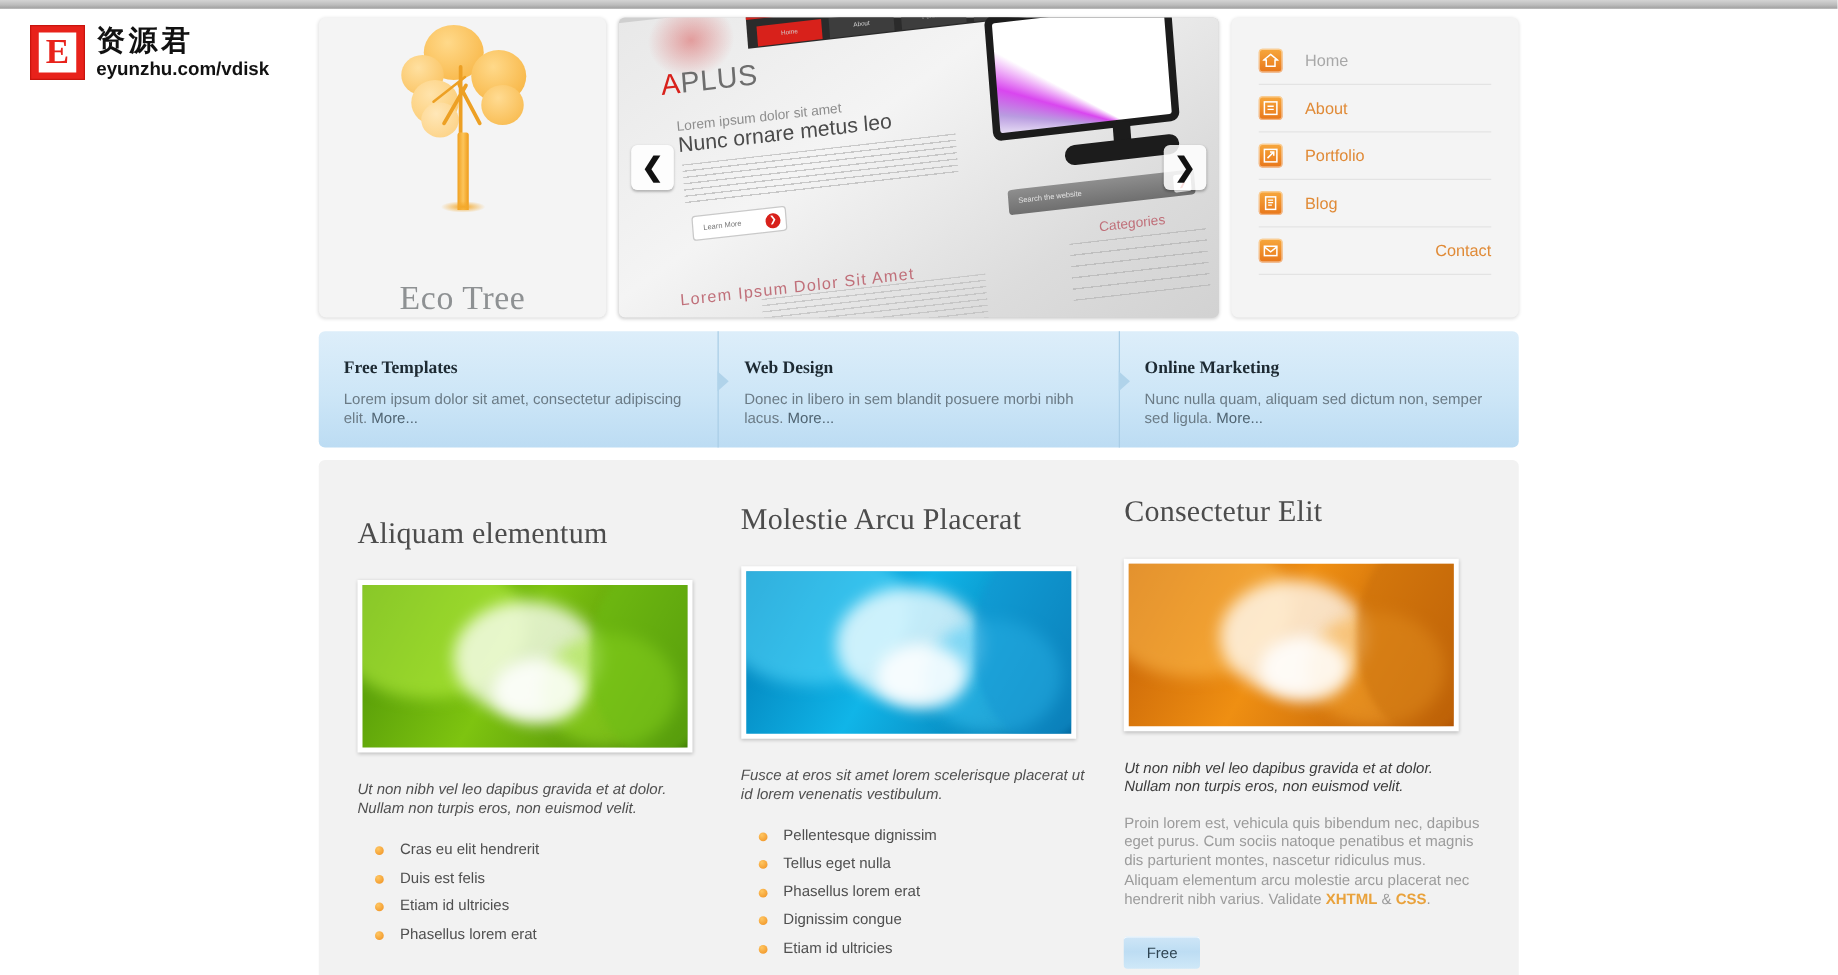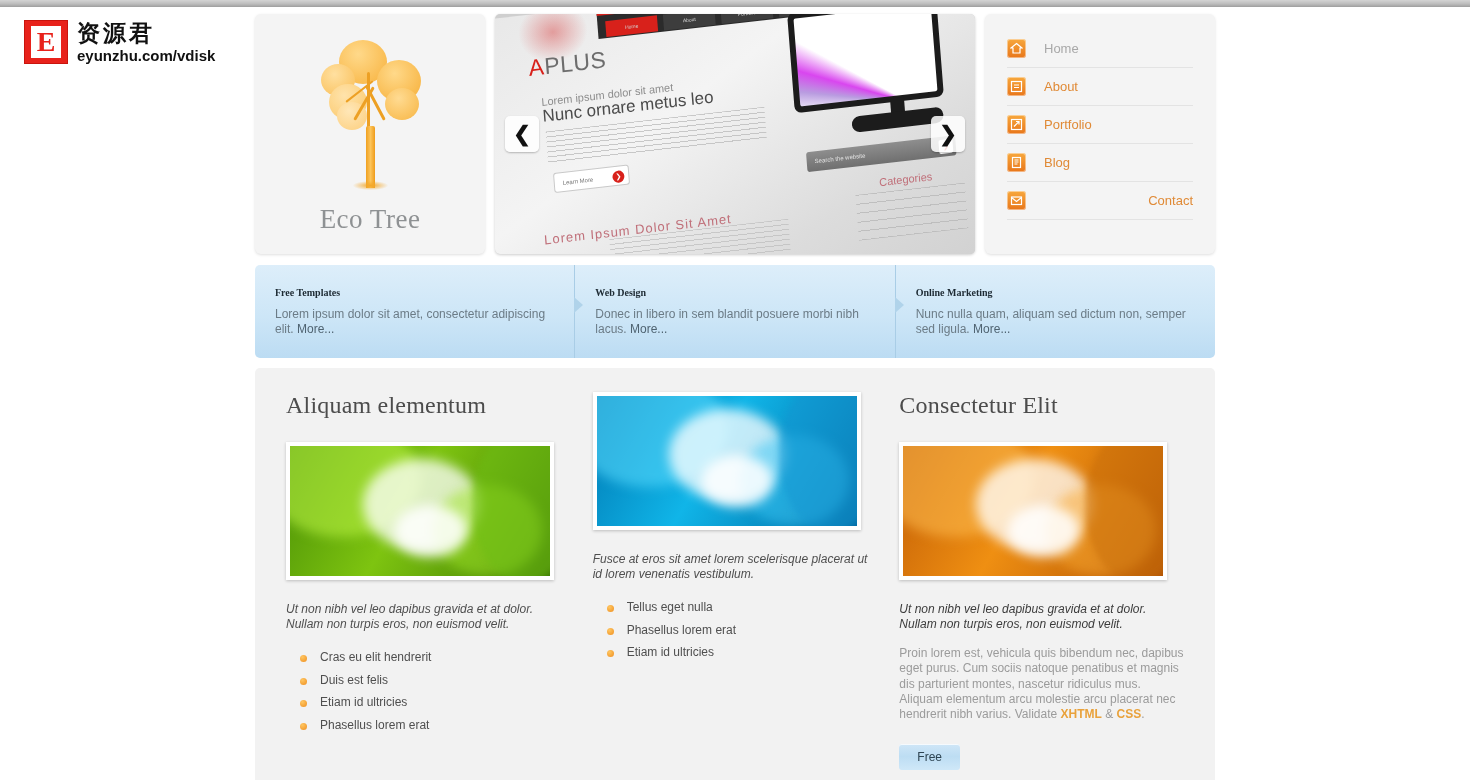"Eco Tree" .eco-card { justify-content: center -> space-between }
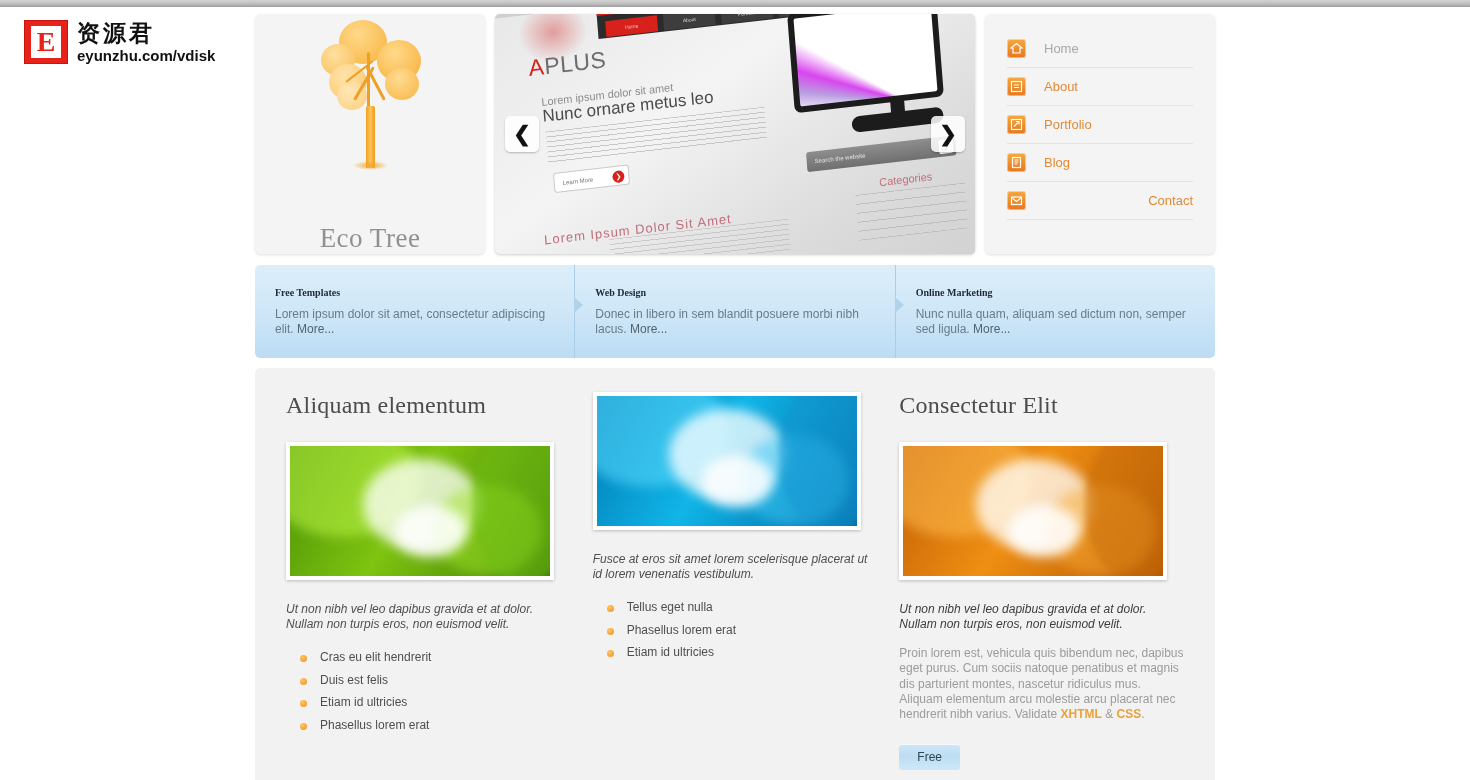"Free Templates" .band-title { font-size: 10px -> 14px }
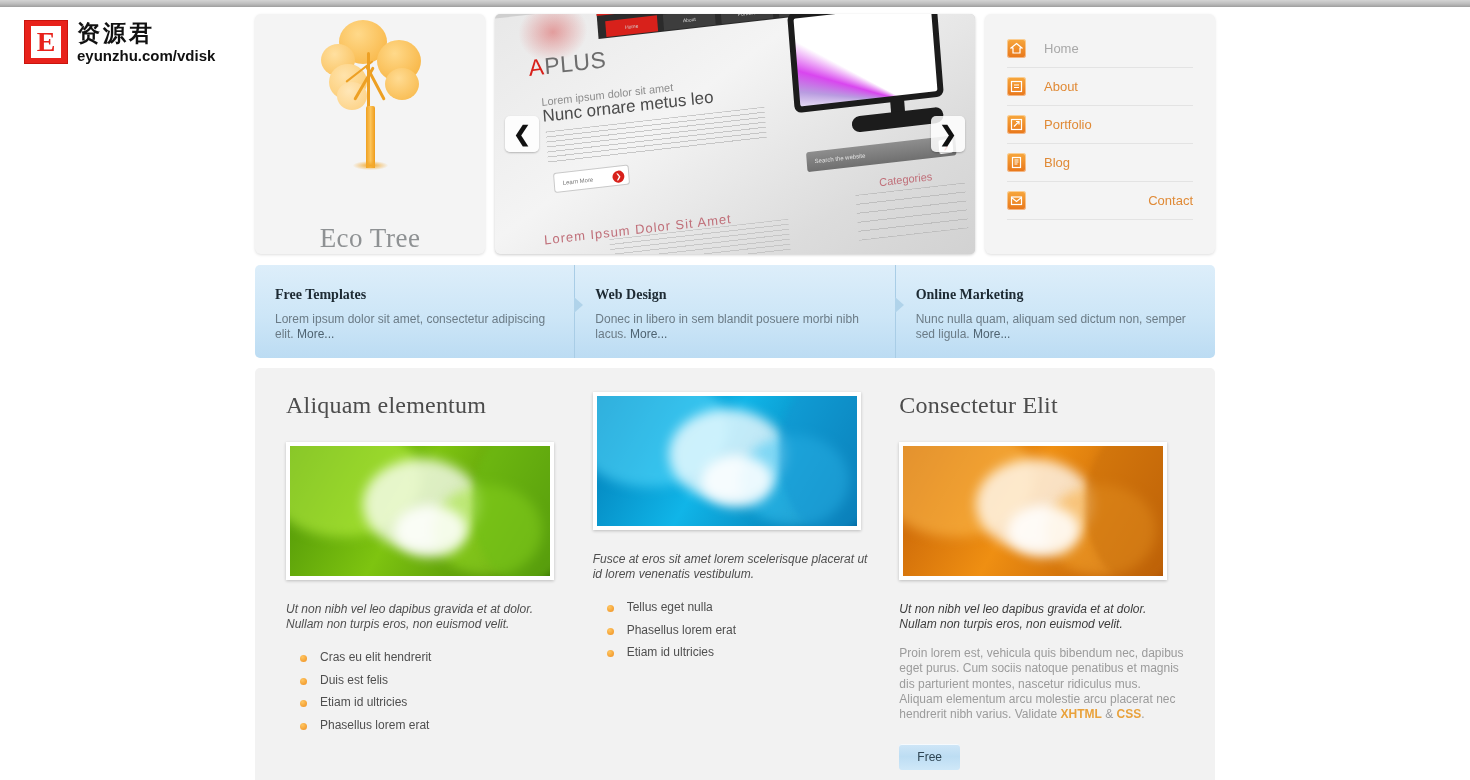"Aliquam elementum" .main { align-items: none -> center }
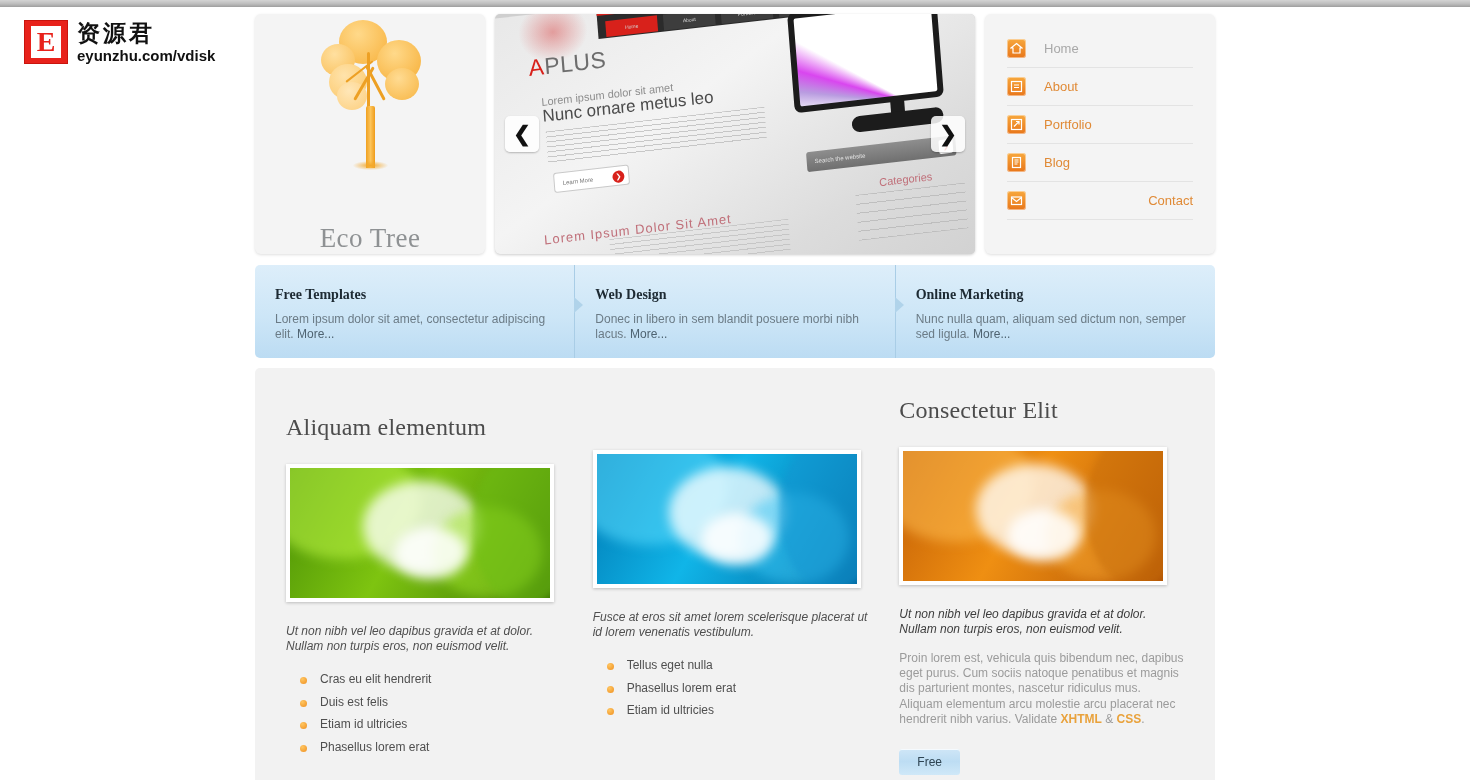"Molestie Arcu Placerat" h2.col-title { html: none -> <h2>Molestie Arcu Placerat</h2> }
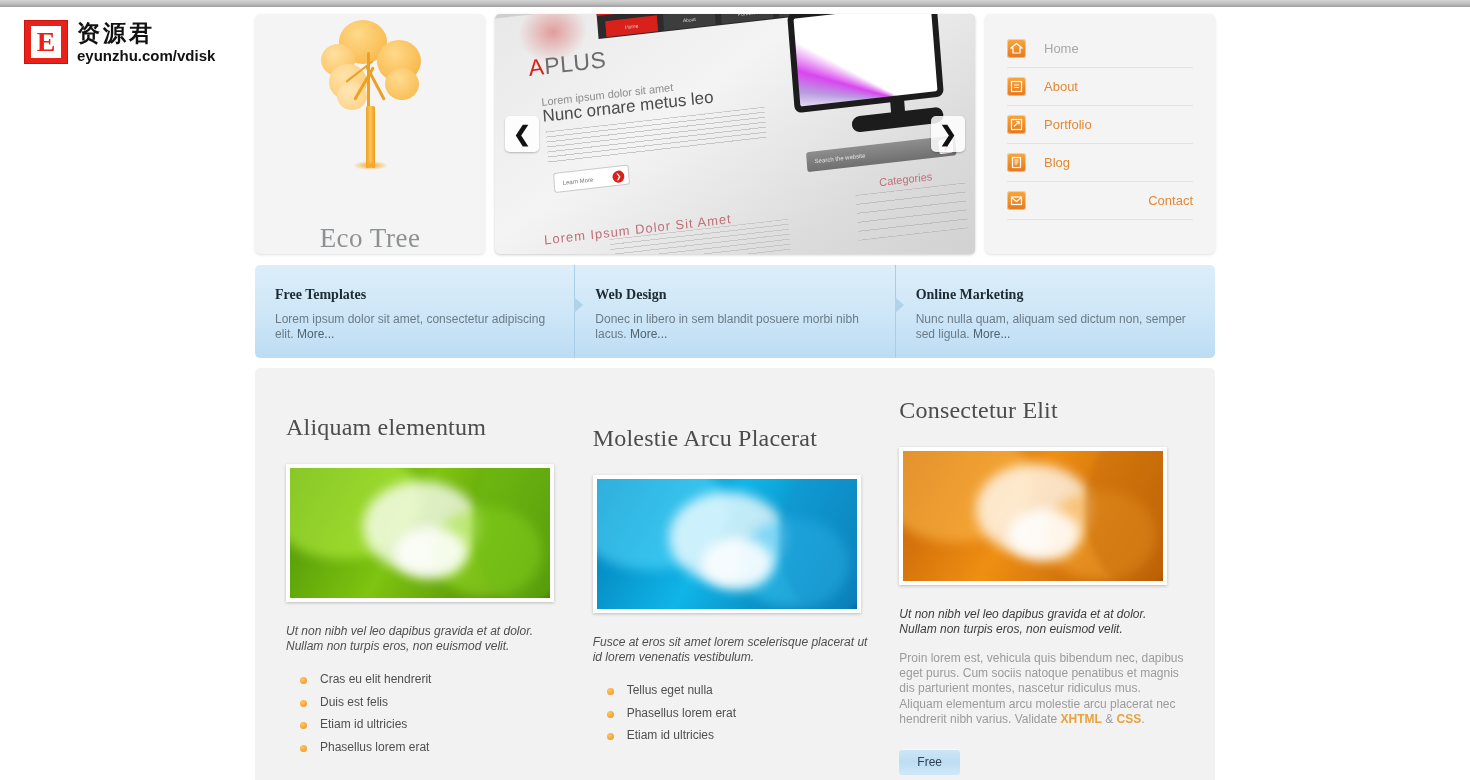"Pellentesque dignissim" li { html: none -> <li>Pellentesque dignissim</li> }
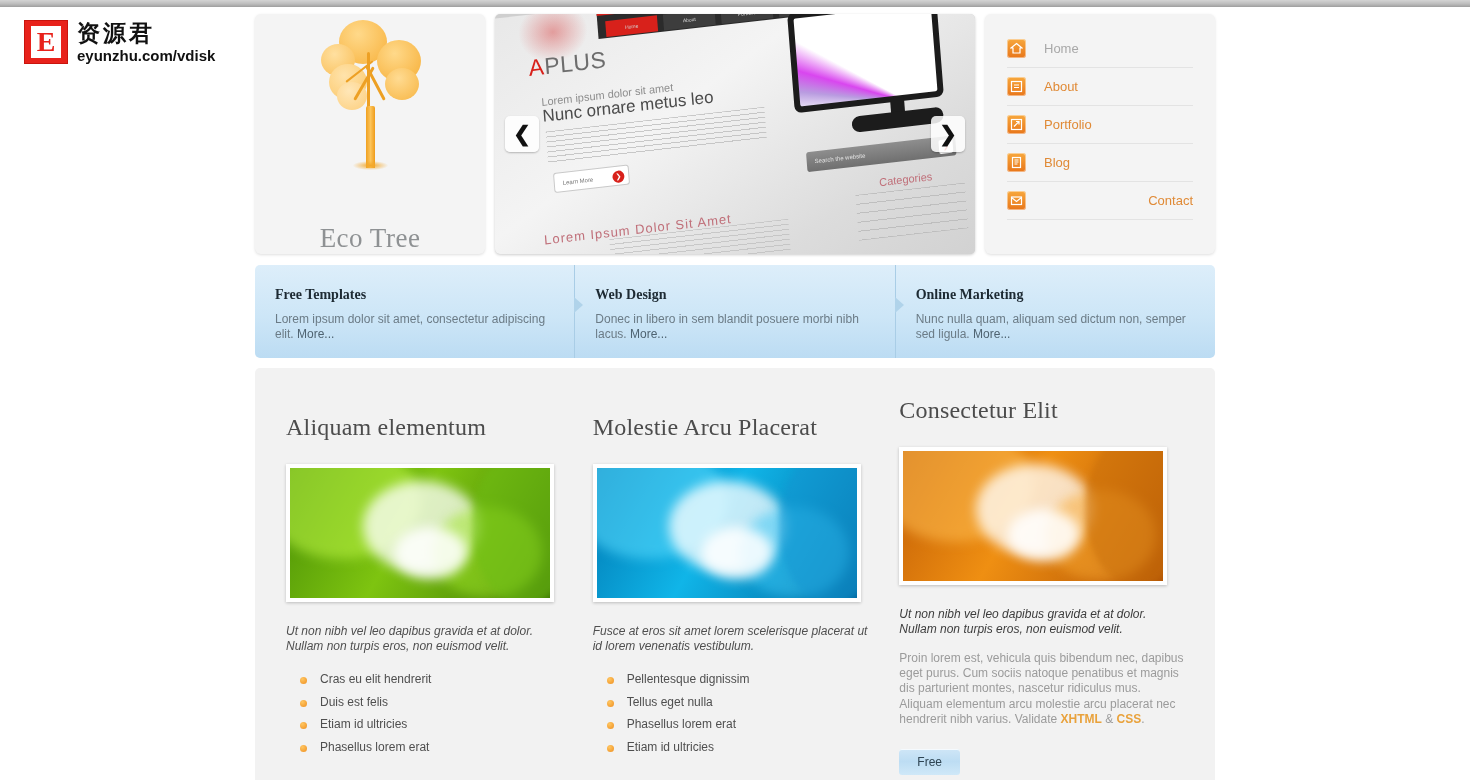"Dignissim congue" li { html: none -> <li>Dignissim congue</li> }
